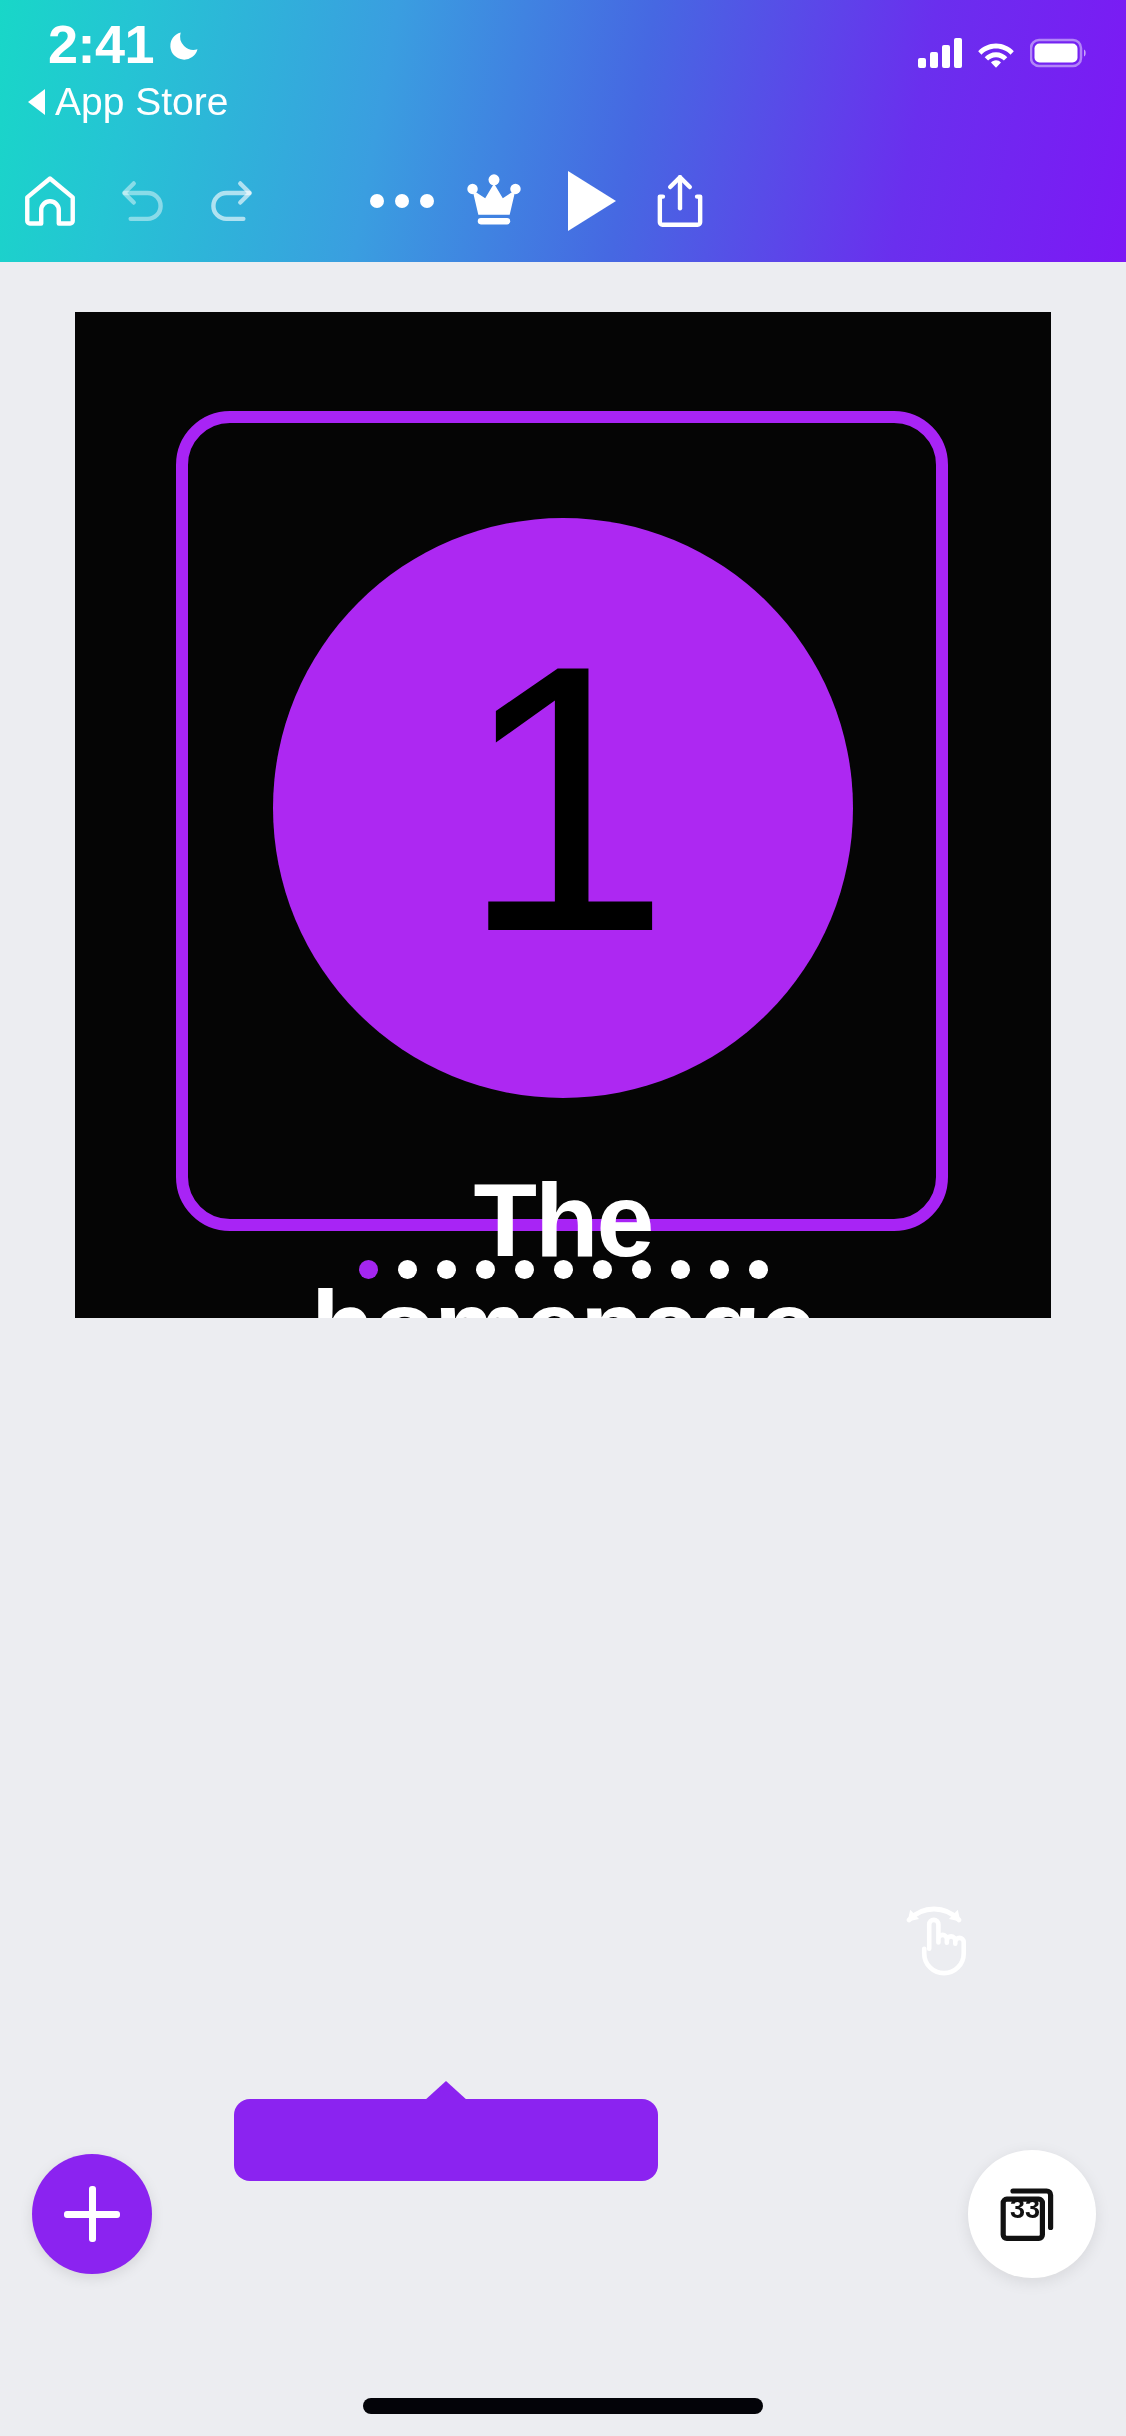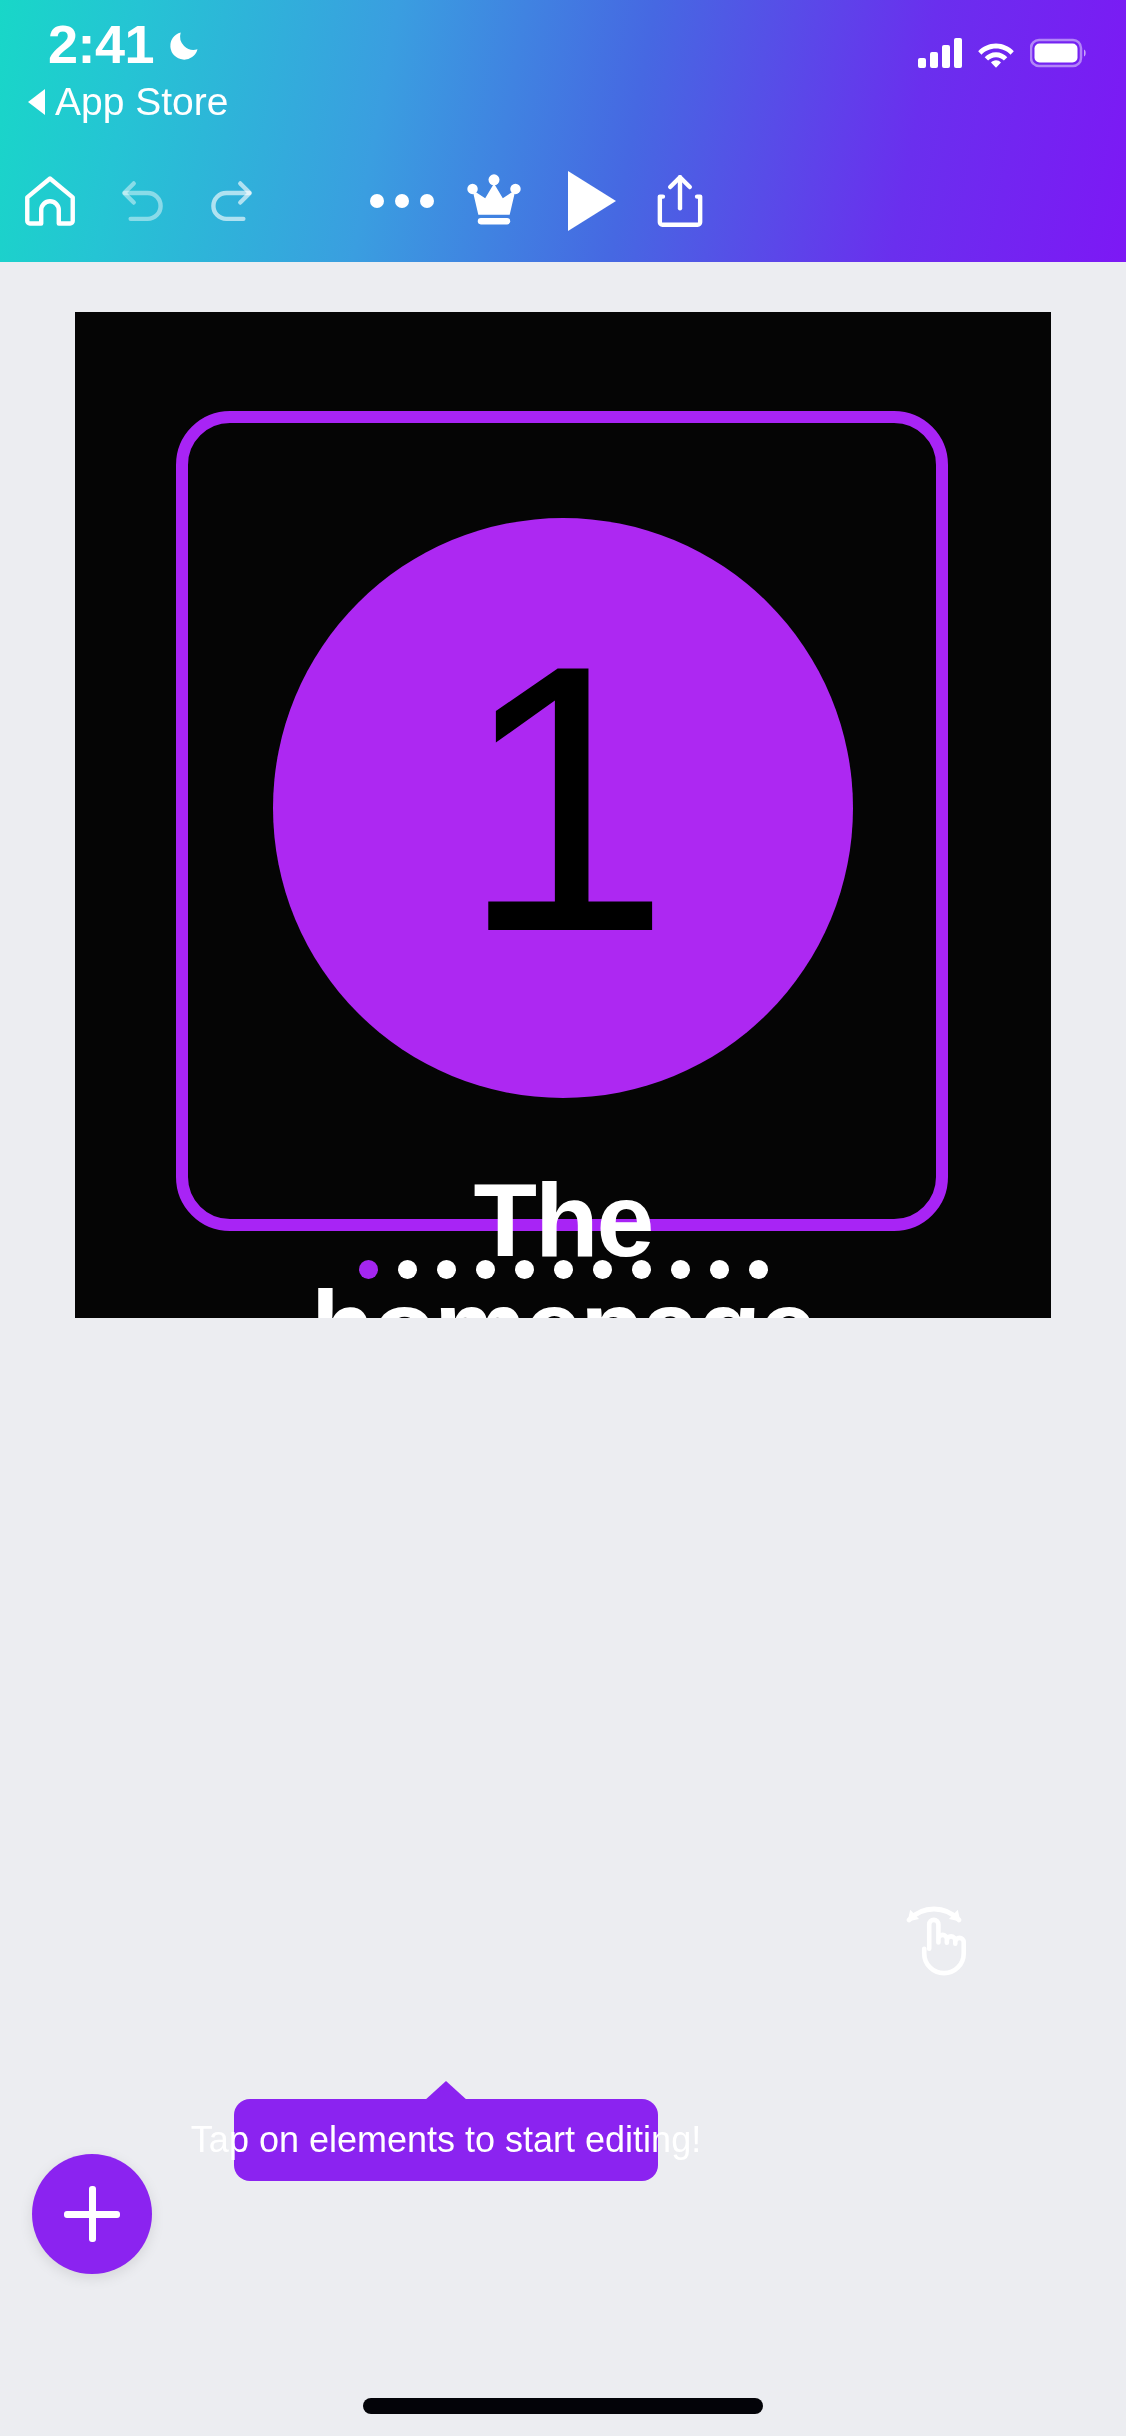"Tap on elements to start" span.tooltip-text { html: <span>Tap on elements to start editing!</span> -> none }
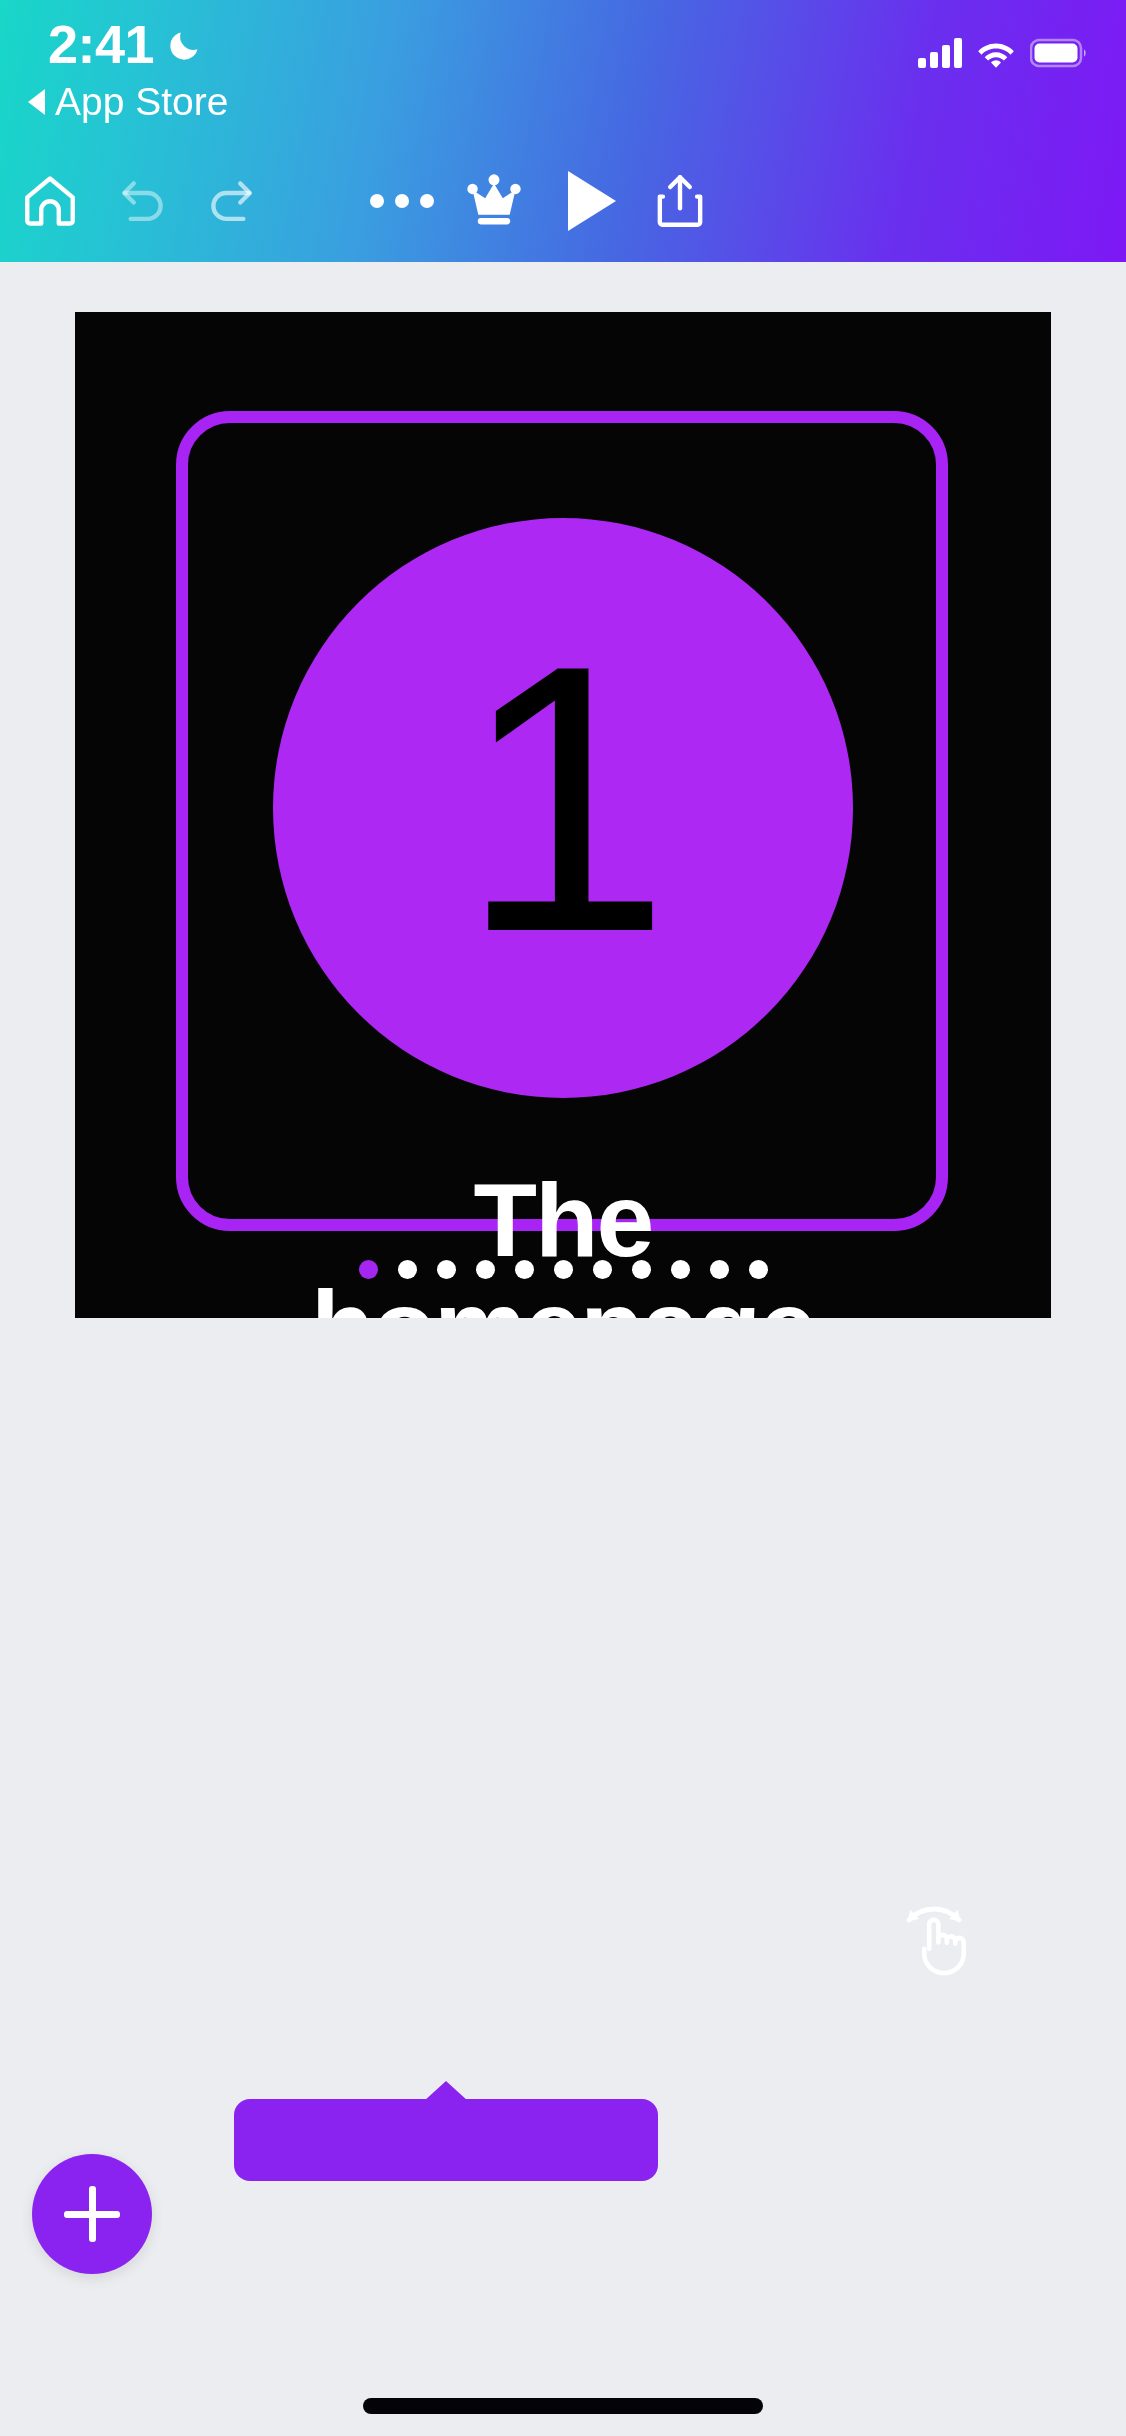"33" div.fab-slides { html: none -> <div> <div> <svg> <path></path> <rect></rect> </svg> <span>33</span> </div> </div> }
